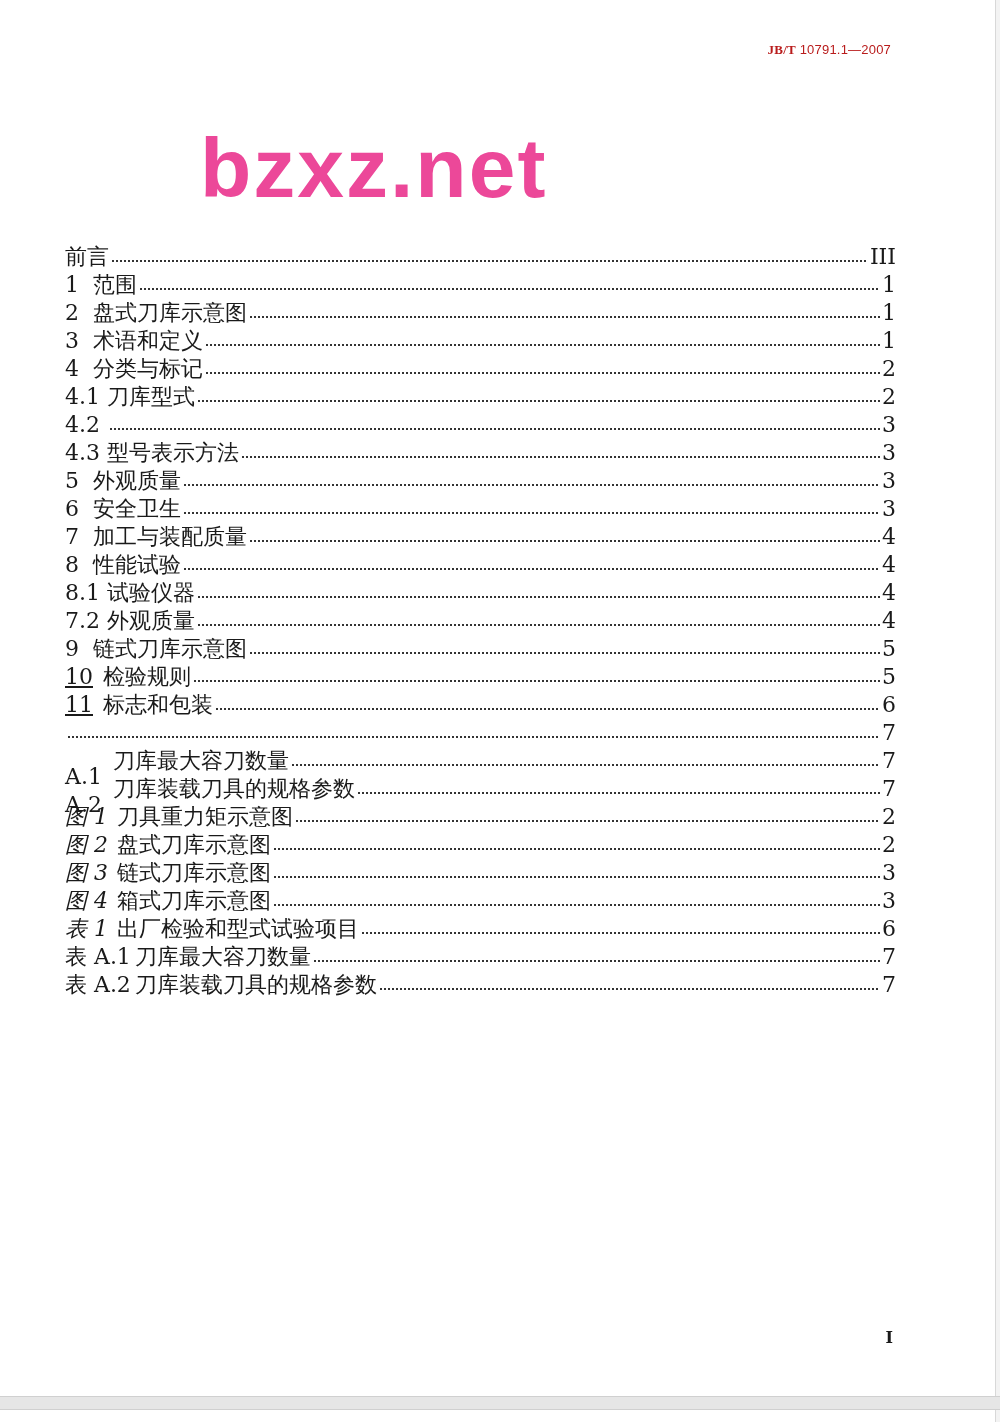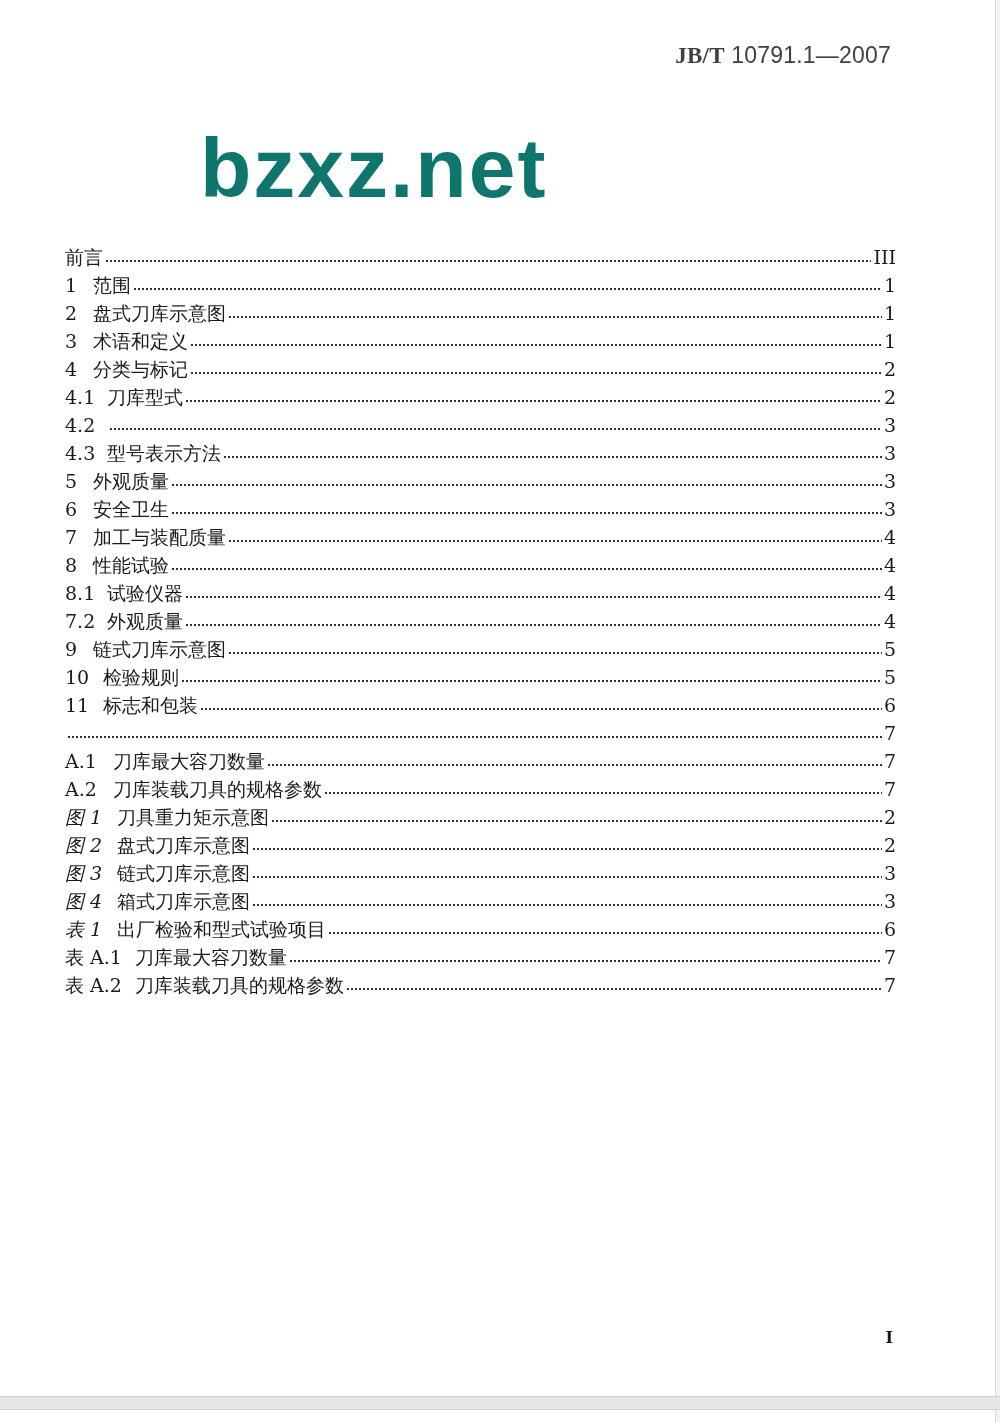"JB/T 10791.1—2007" .std-code { color: #404040 -> #b91c1c; font-size: 23px -> 13px }
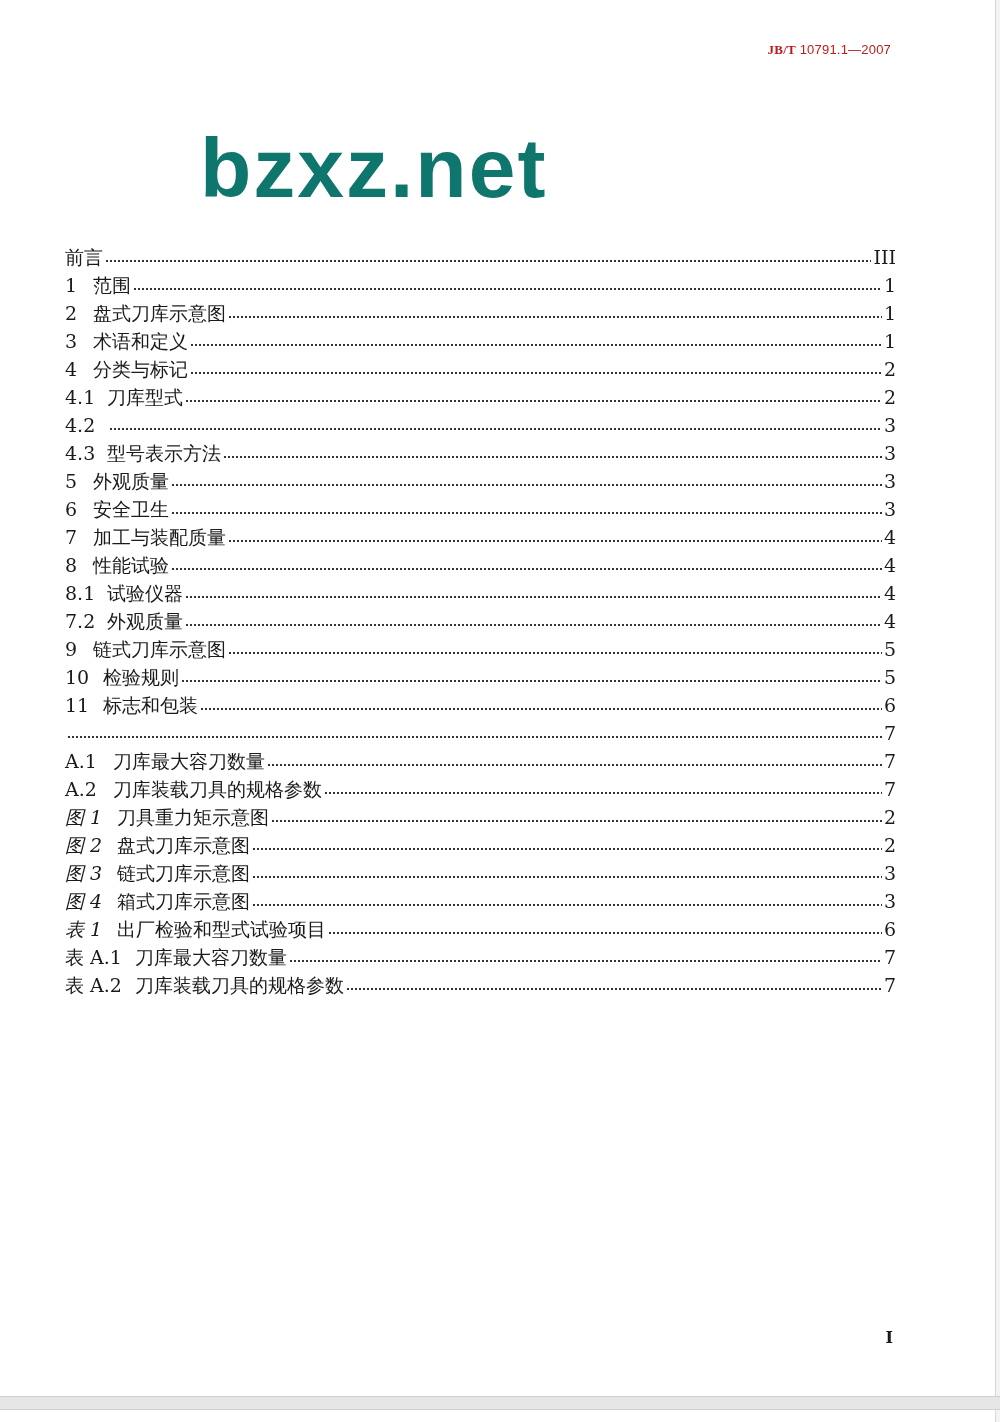"bzxz.net" .watermark { color: #0f766e -> #ec4899 }
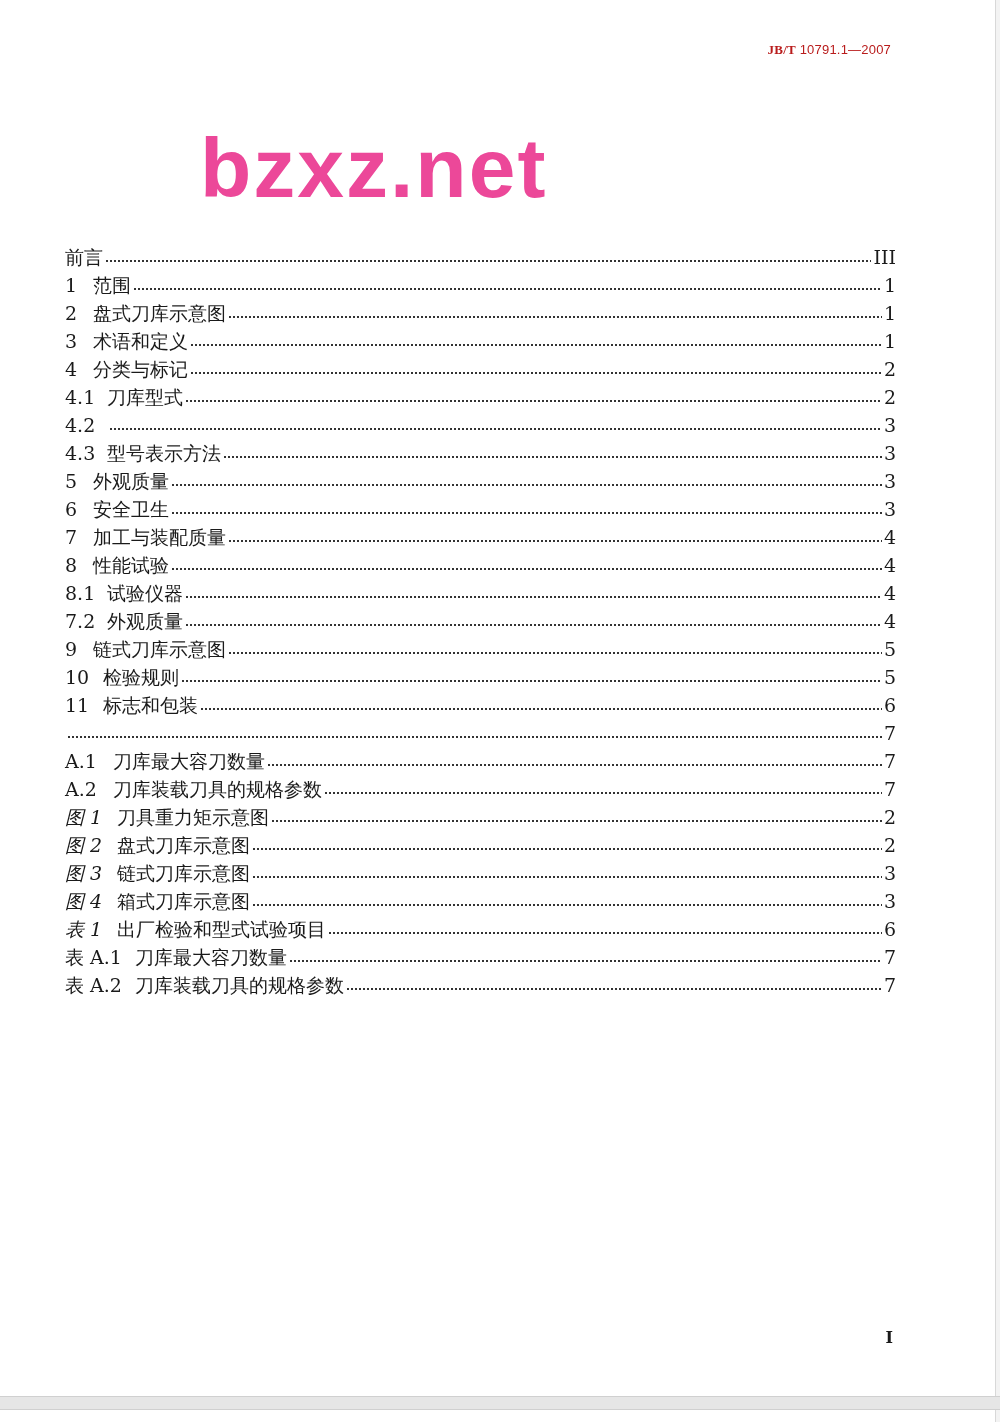"前言" .toc li { font-size: 19px -> 22px }
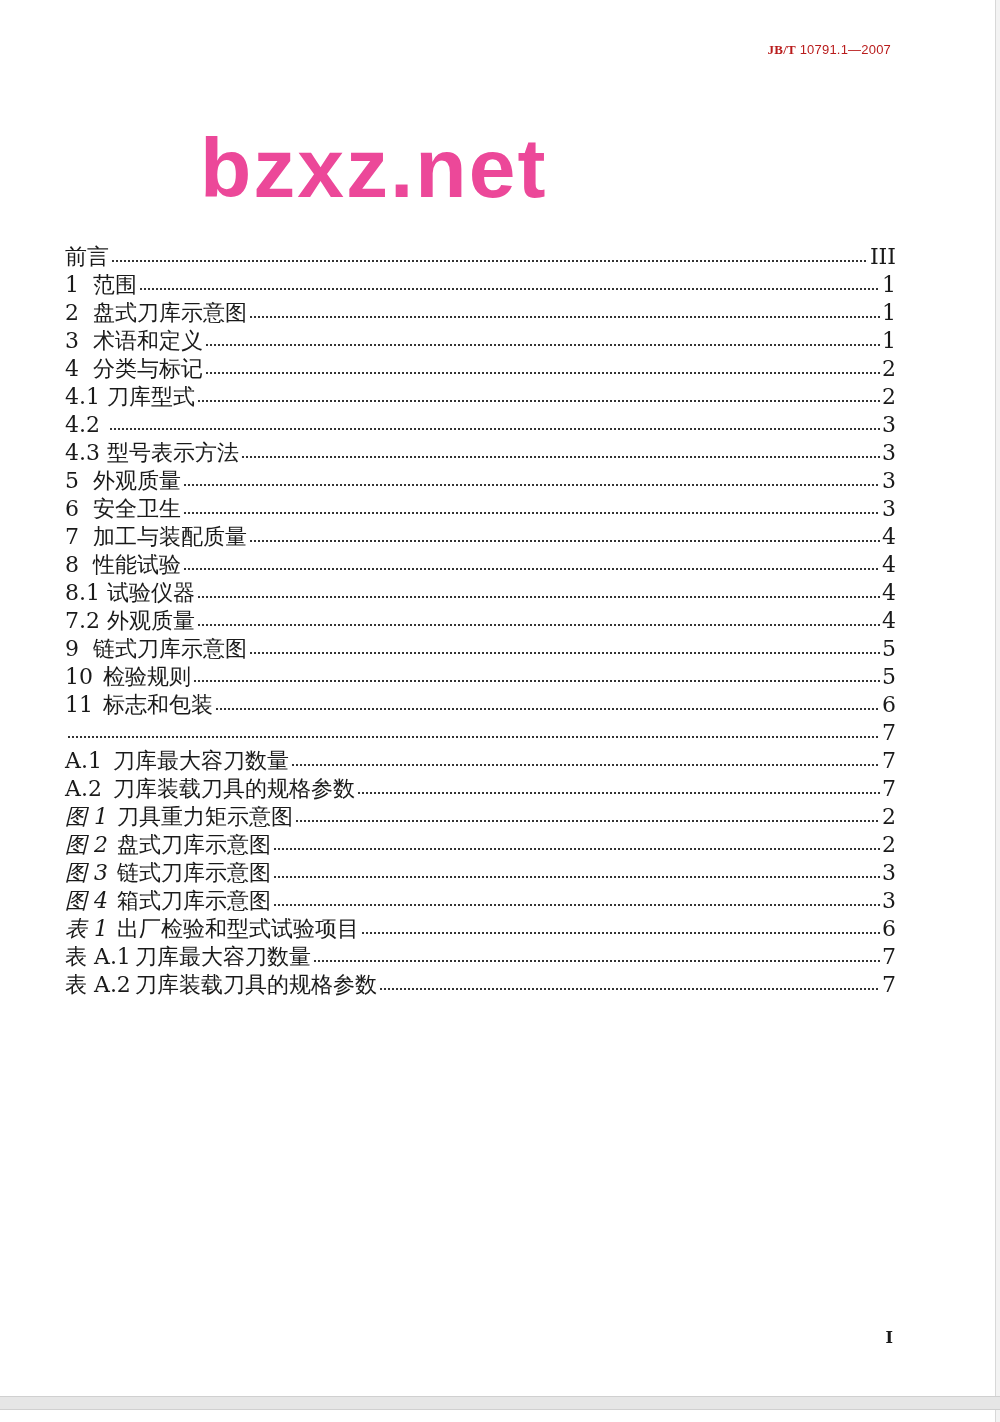"10" .toc .lv1w .num { text-decoration: none -> underline }
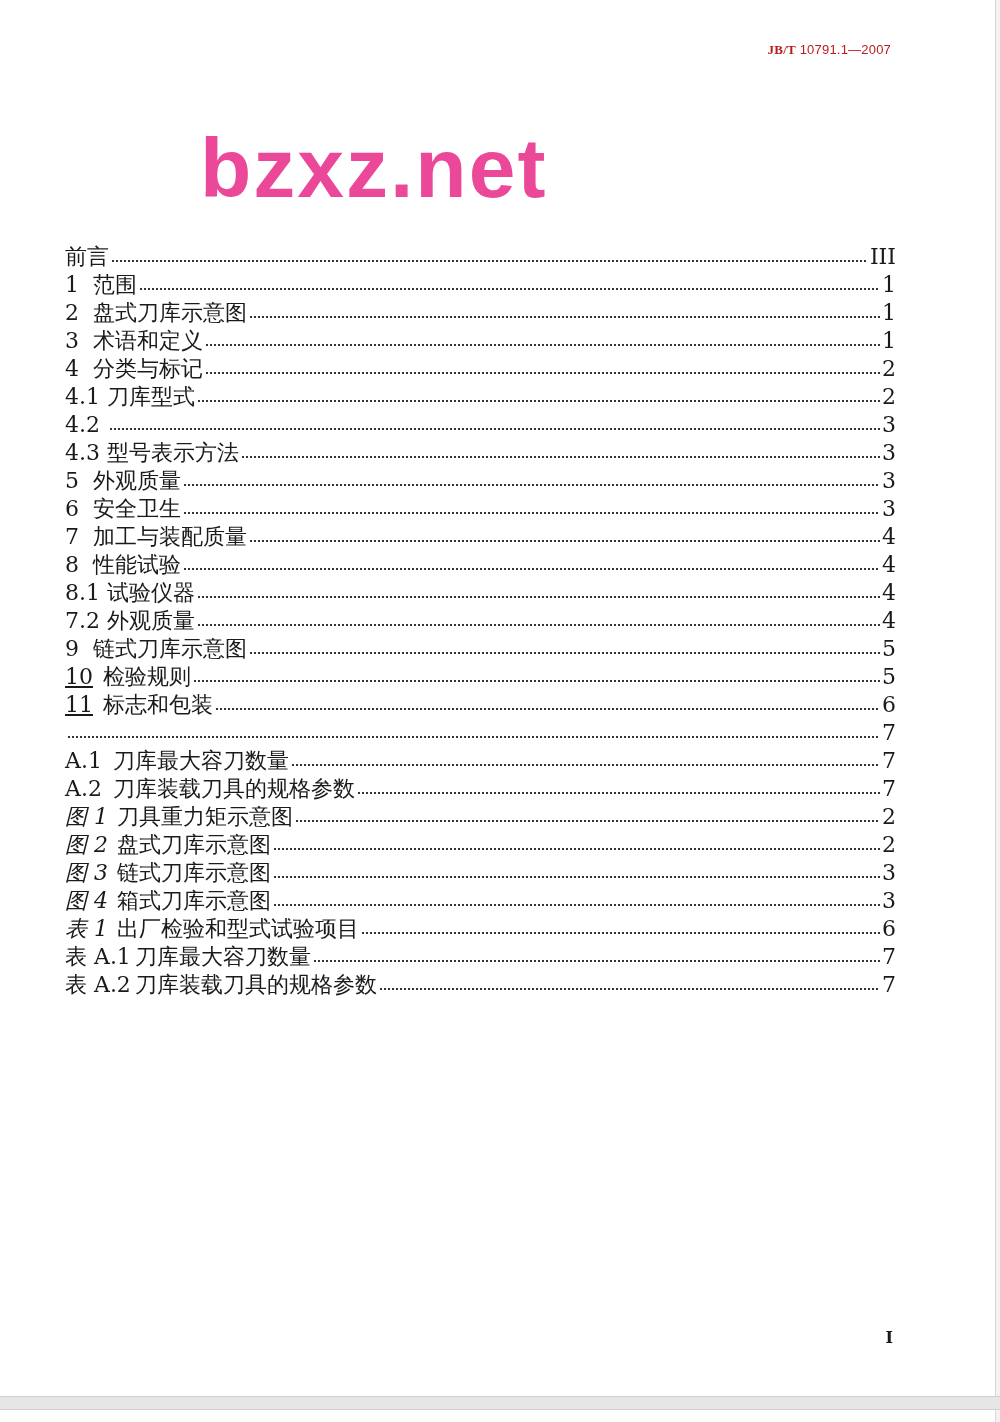"A.1" .toc .lvA .num { margin-top: none -> 16px }
